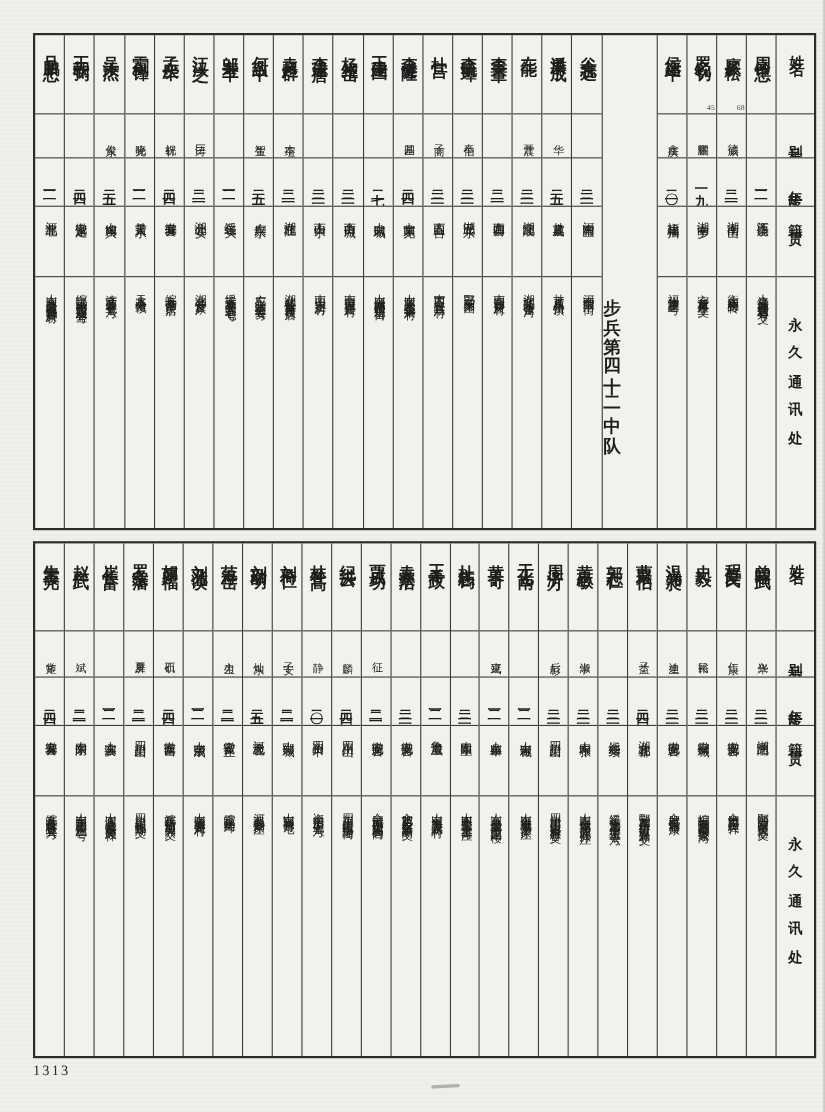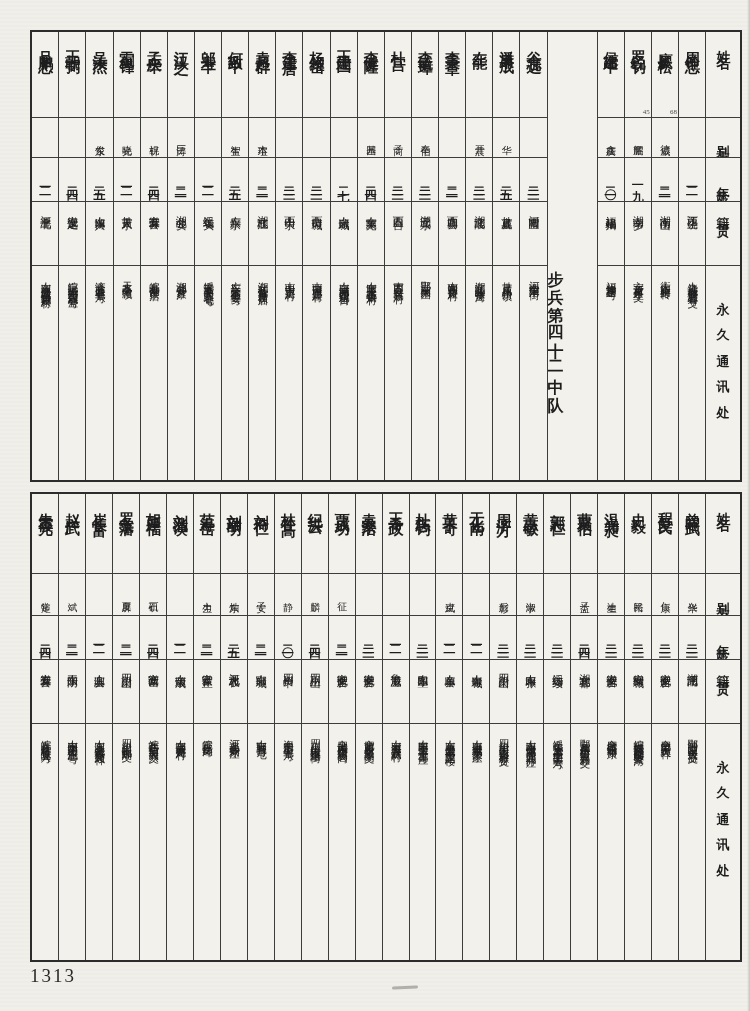"45" .t-top .c-name { height: 86px -> 72px }
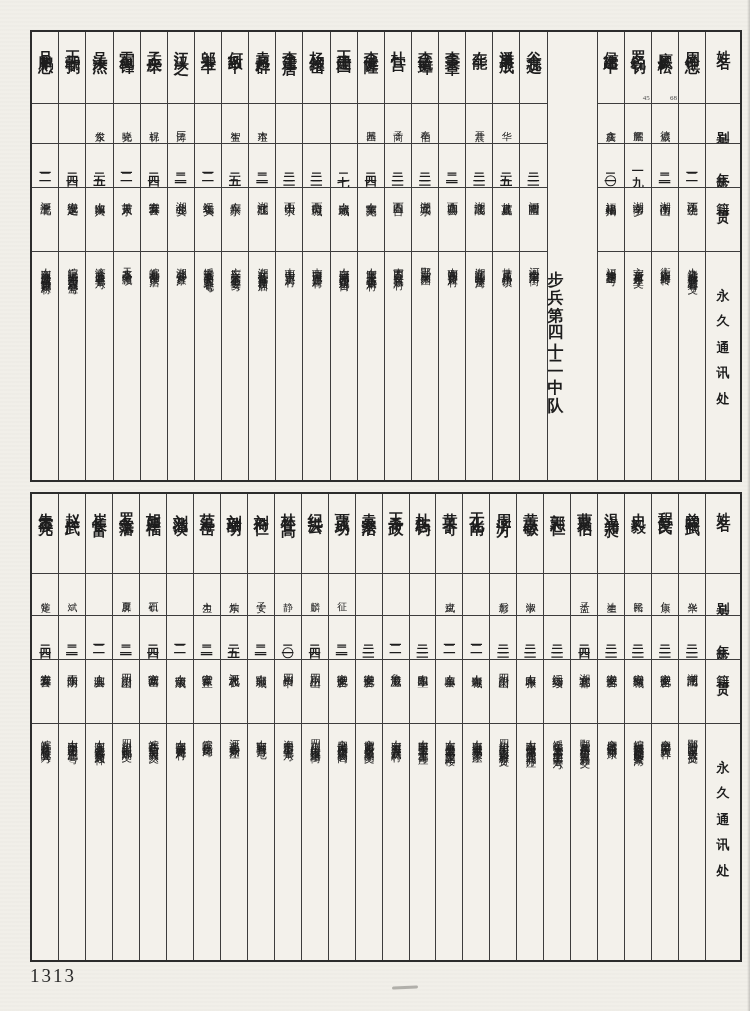"1313" .pageno { font-size: 19px -> 13px }
